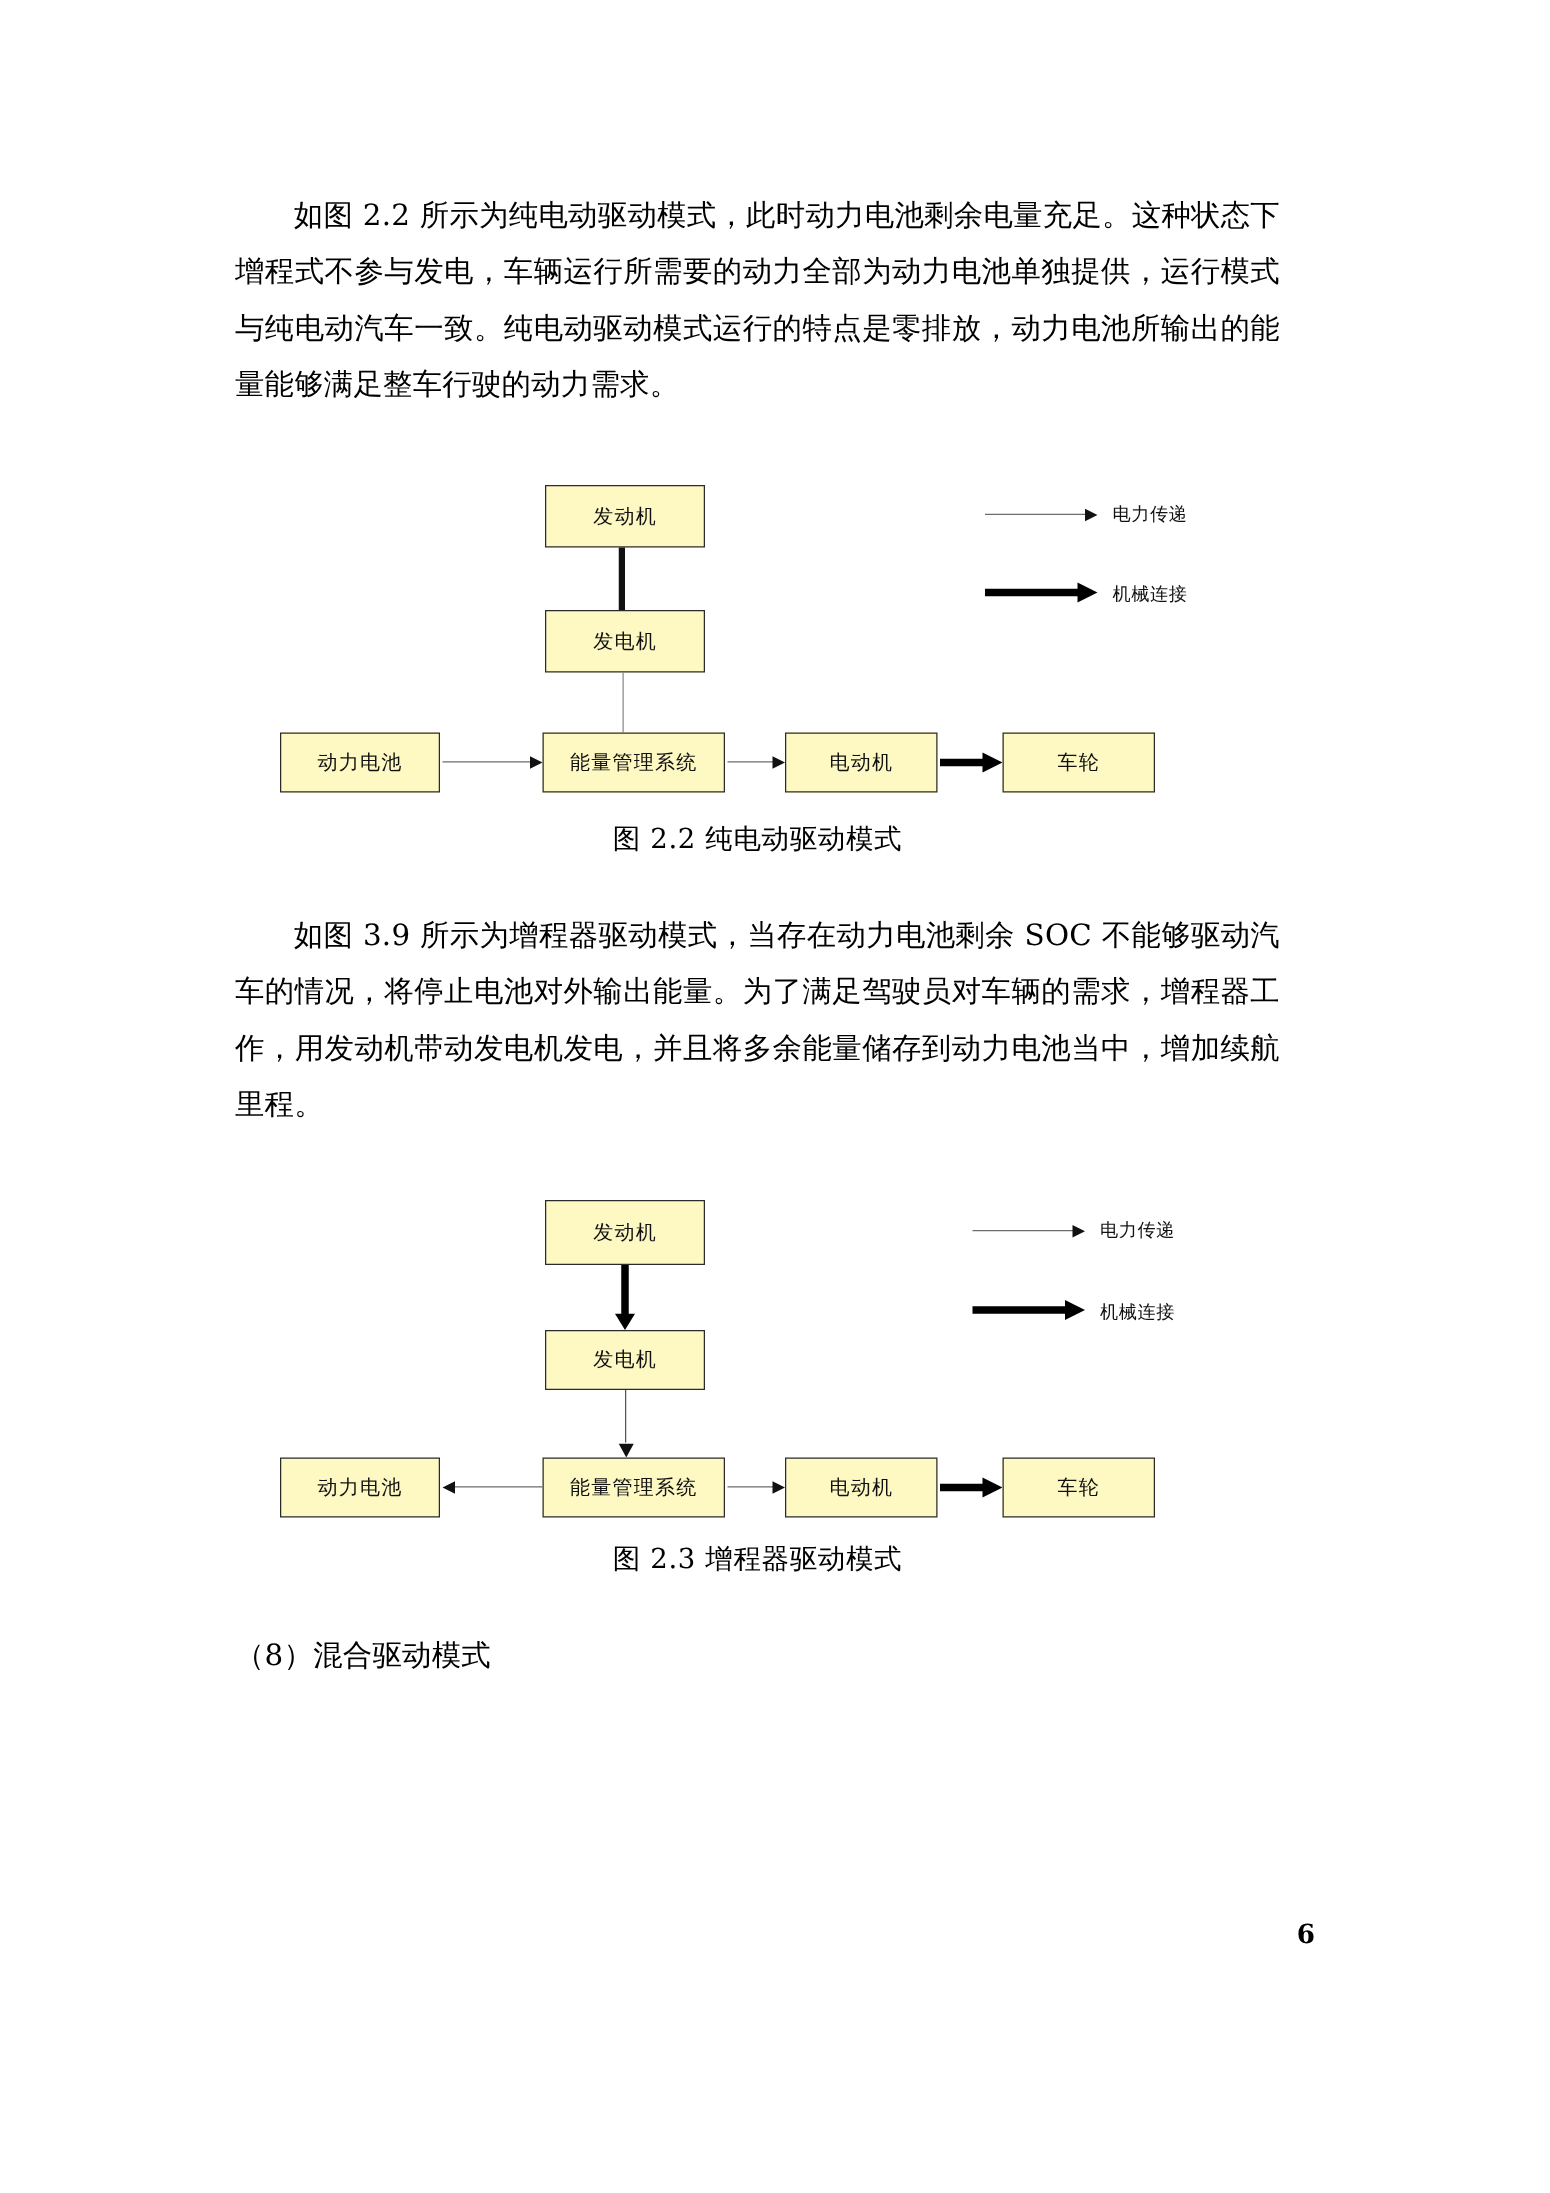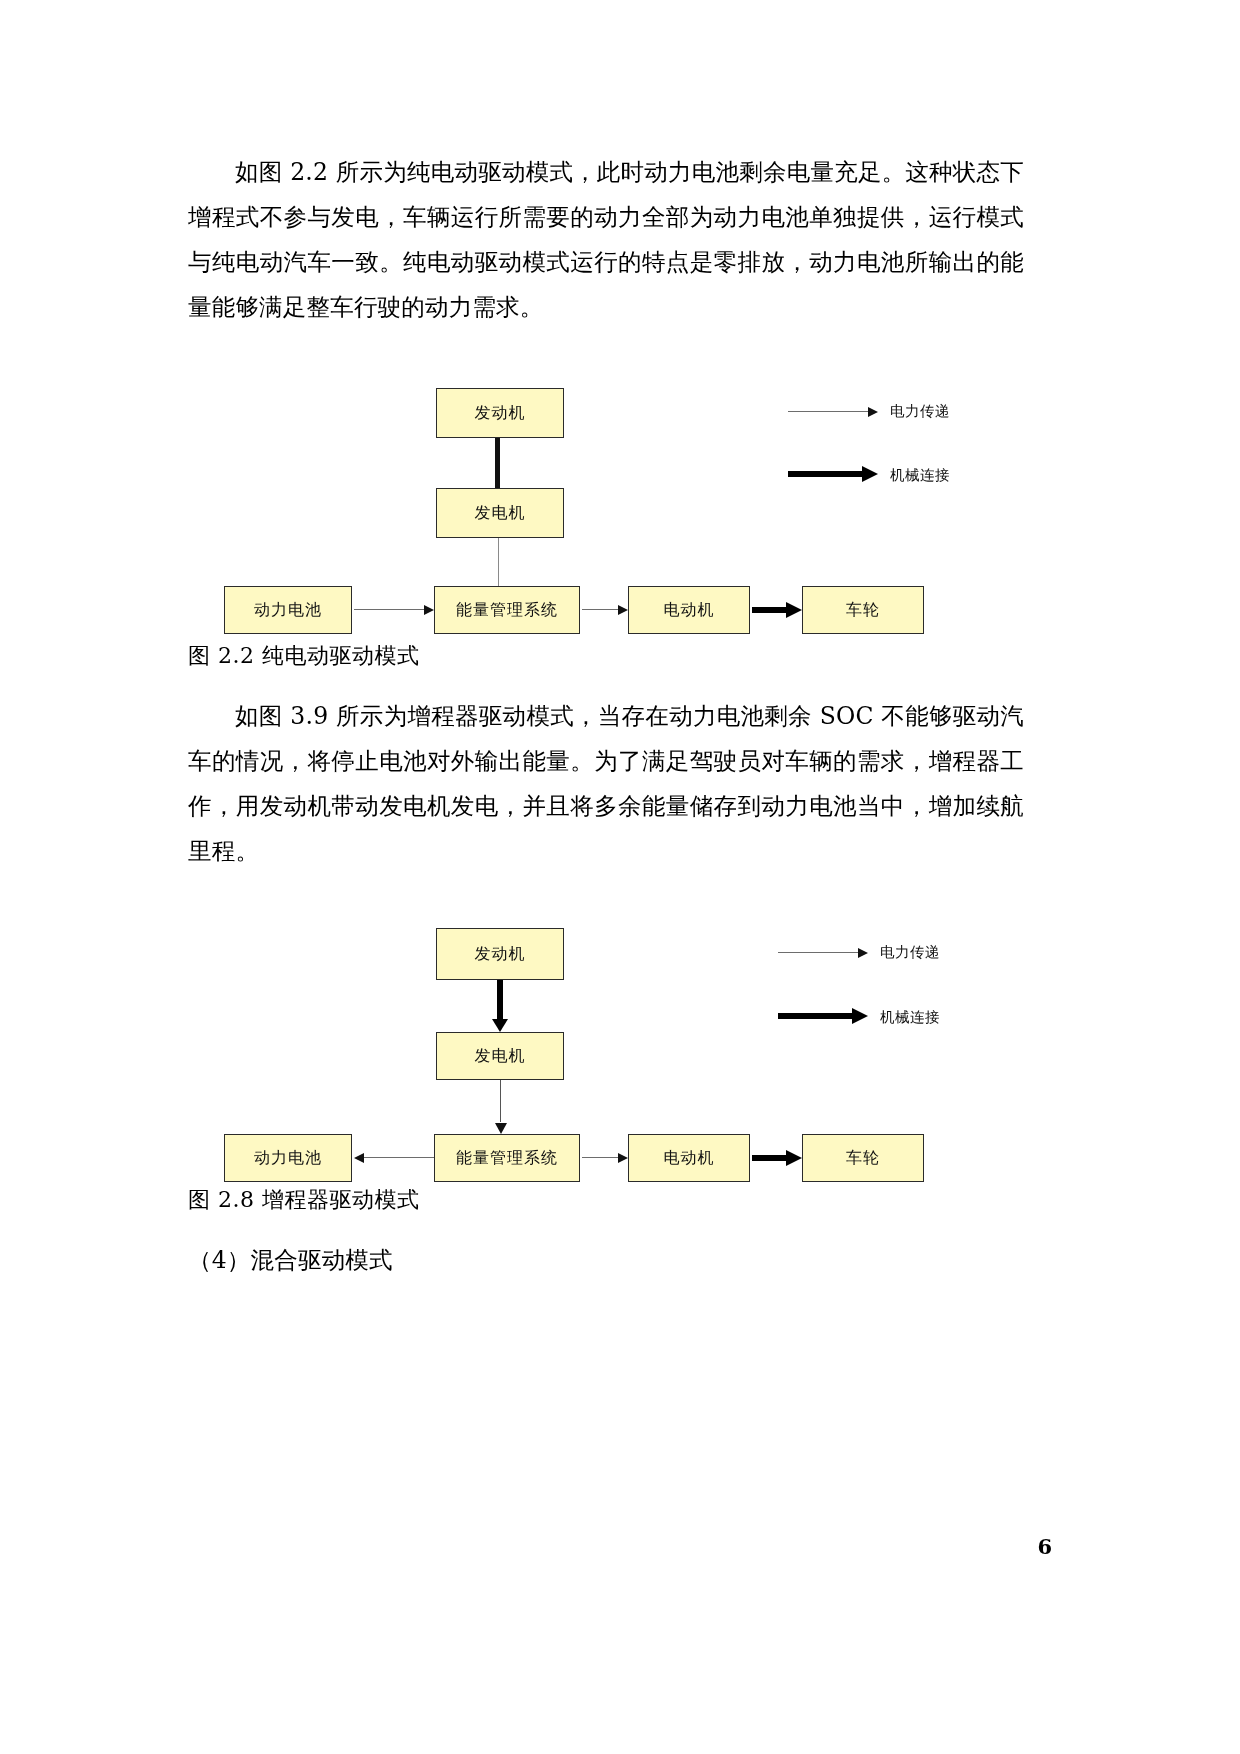"图 2.2 纯电动驱动模式" .caption { margin: 0 -> 16px; text-align: left -> center }
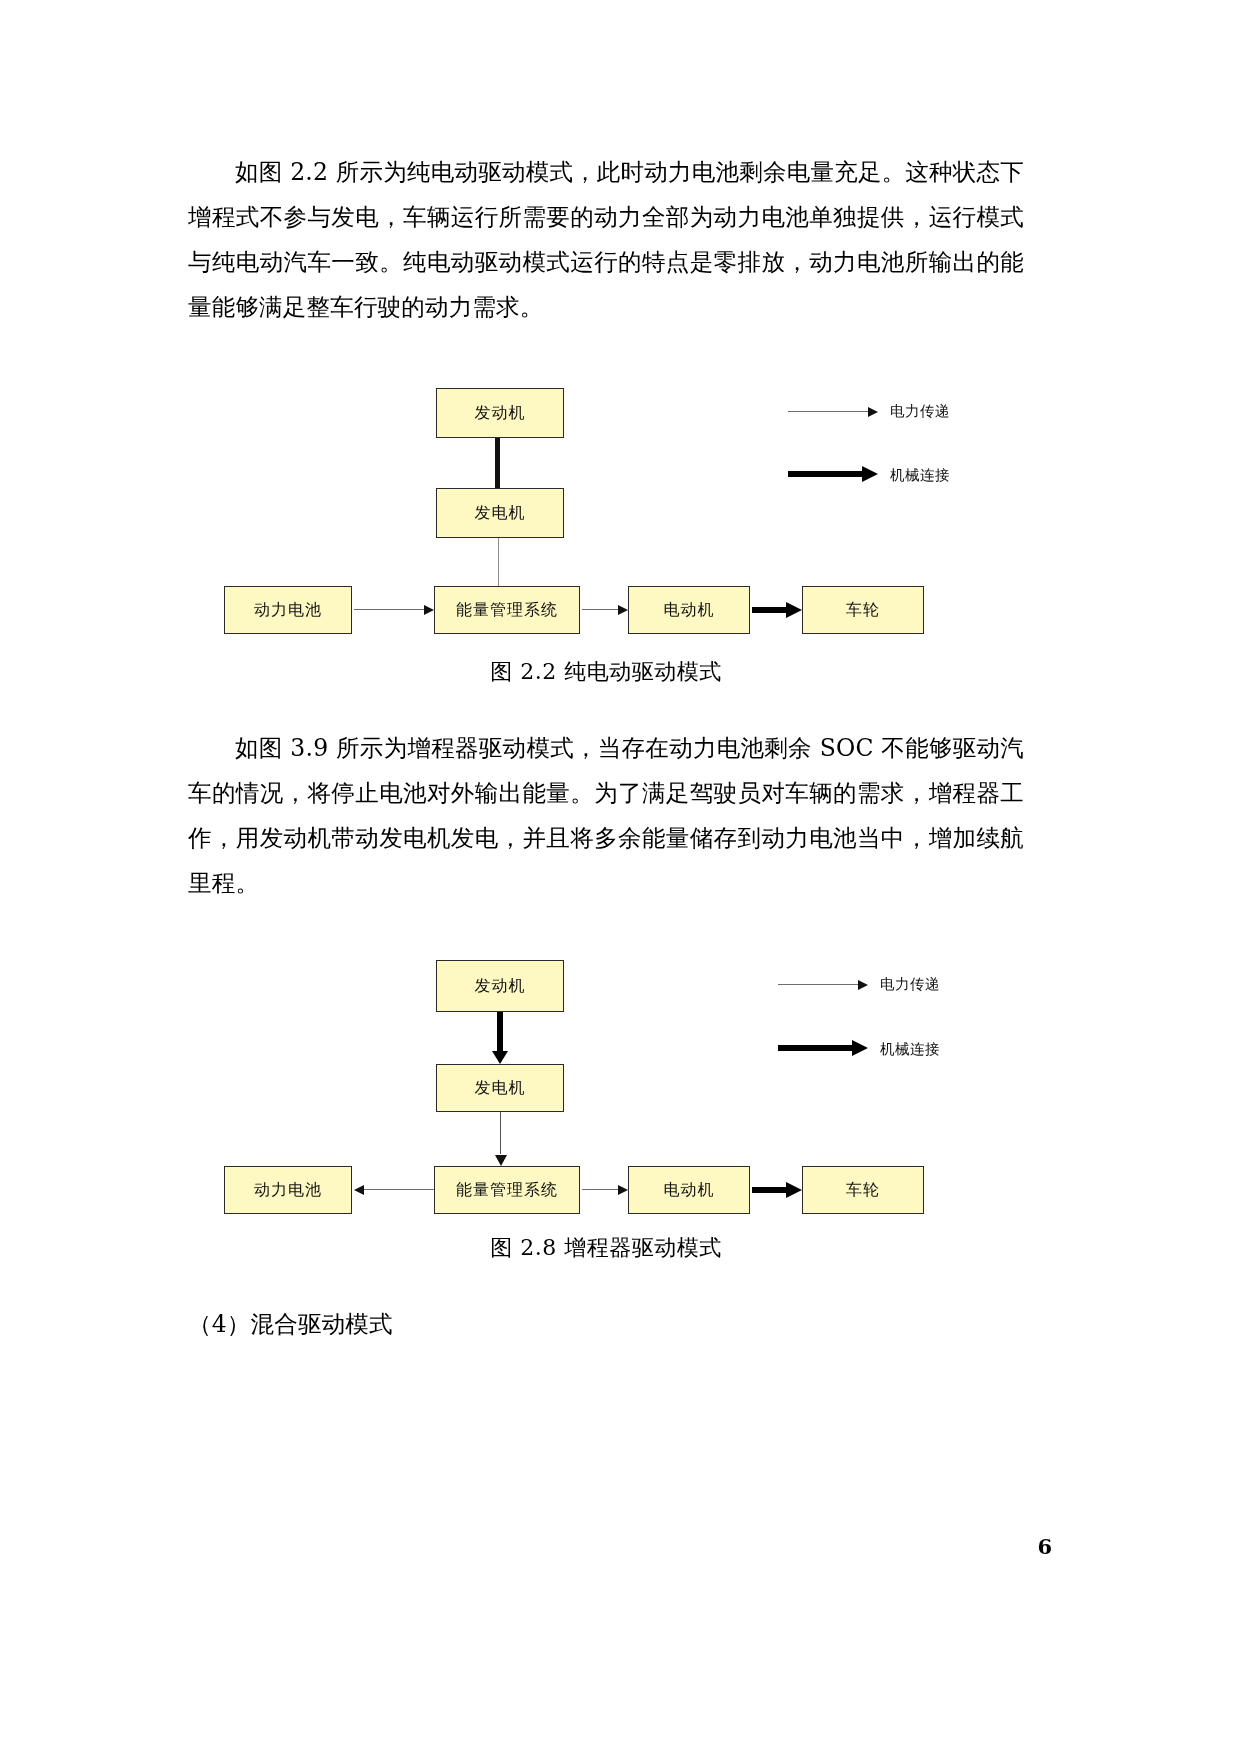"图 2.8 增程器驱动模式" p.caption { text: 2.8 -> 2.3 }
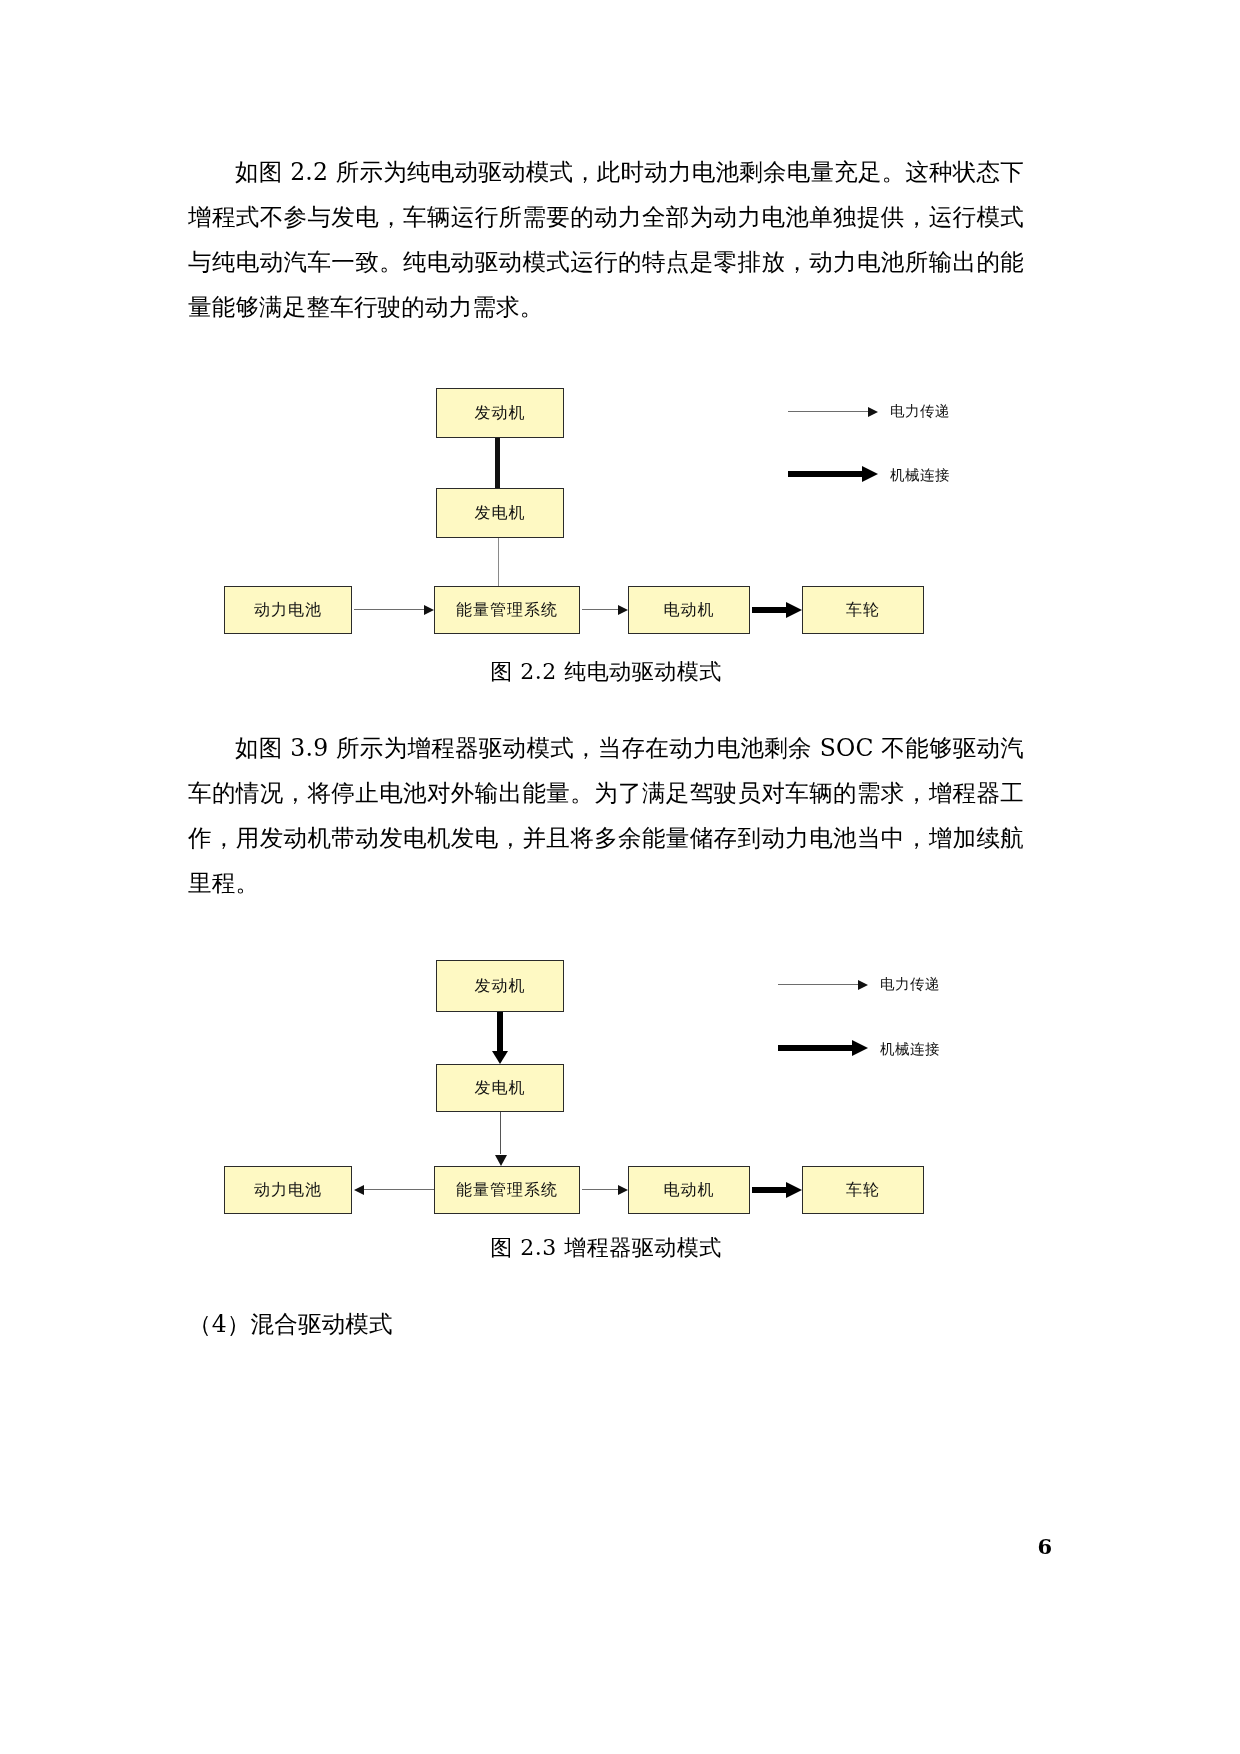"（4）混合驱动模式" p.para { text: 4 -> 8 }
